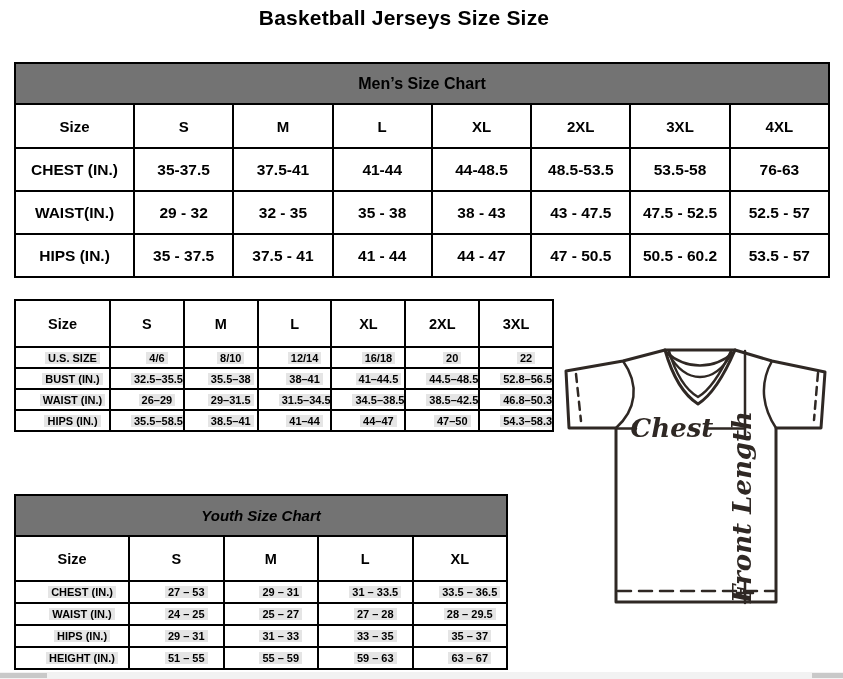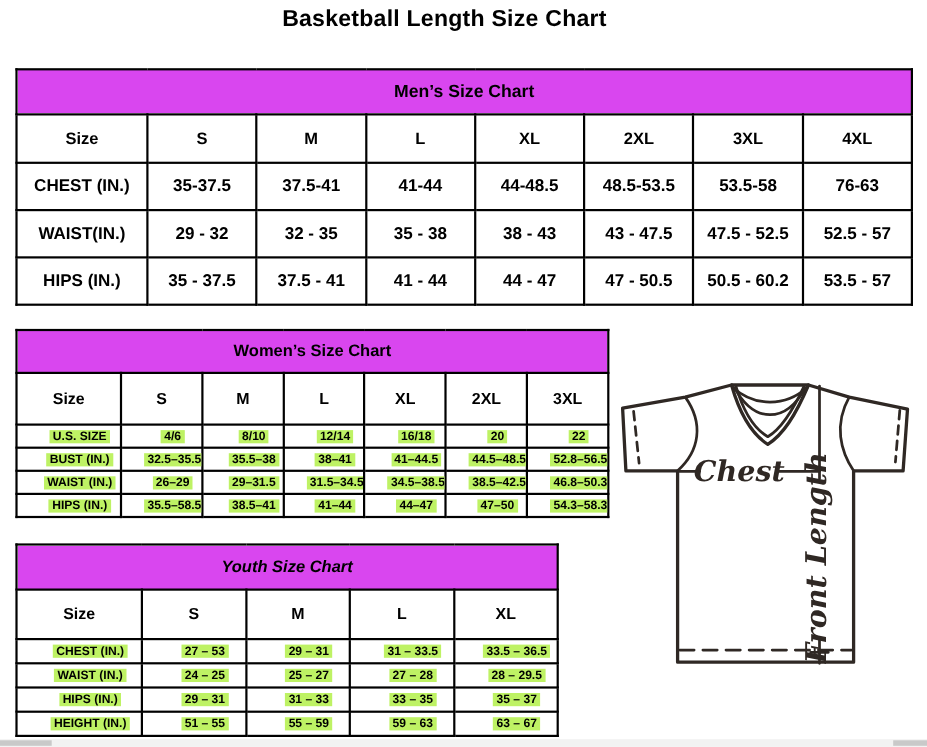"Basketball Length Size Chart" div.page-title { text: Length Size Chart -> Jerseys Size Size }
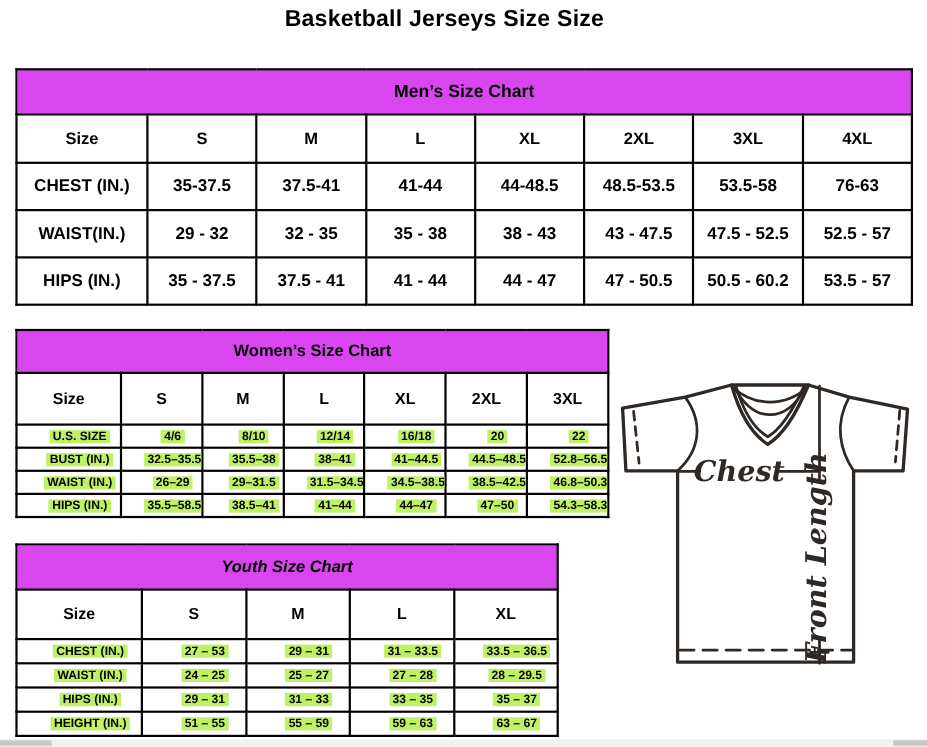"Men’s Size Chart" table.chart .cap { background: #d946ef -> #737373 }
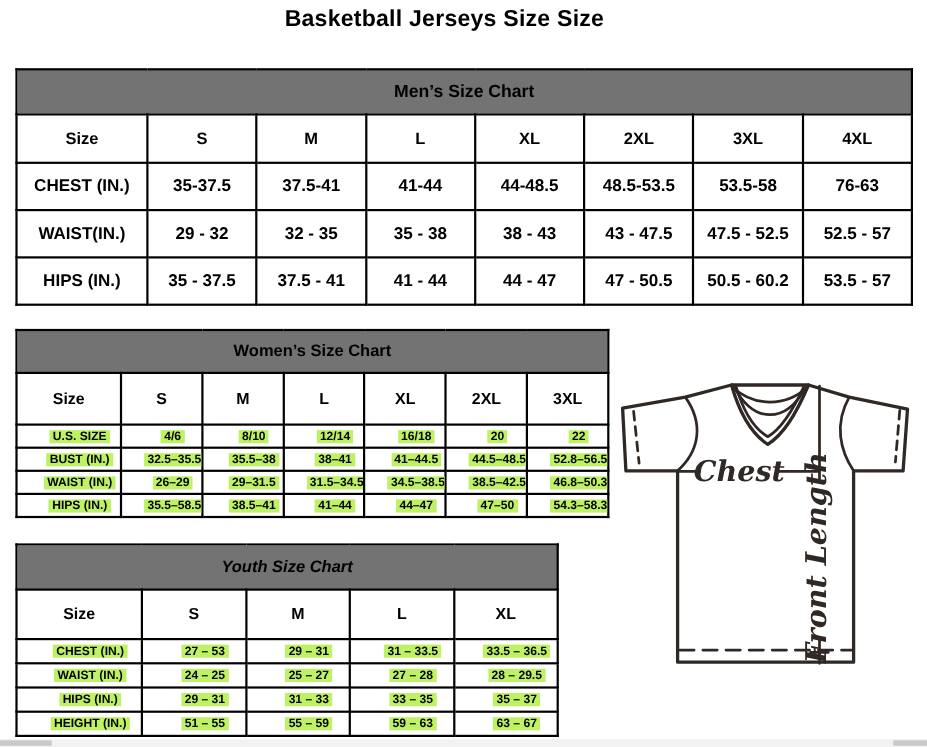"Women’s Size Chart" tr { html: <tr> <th>Women’s Size Chart</th> </tr> -> none }
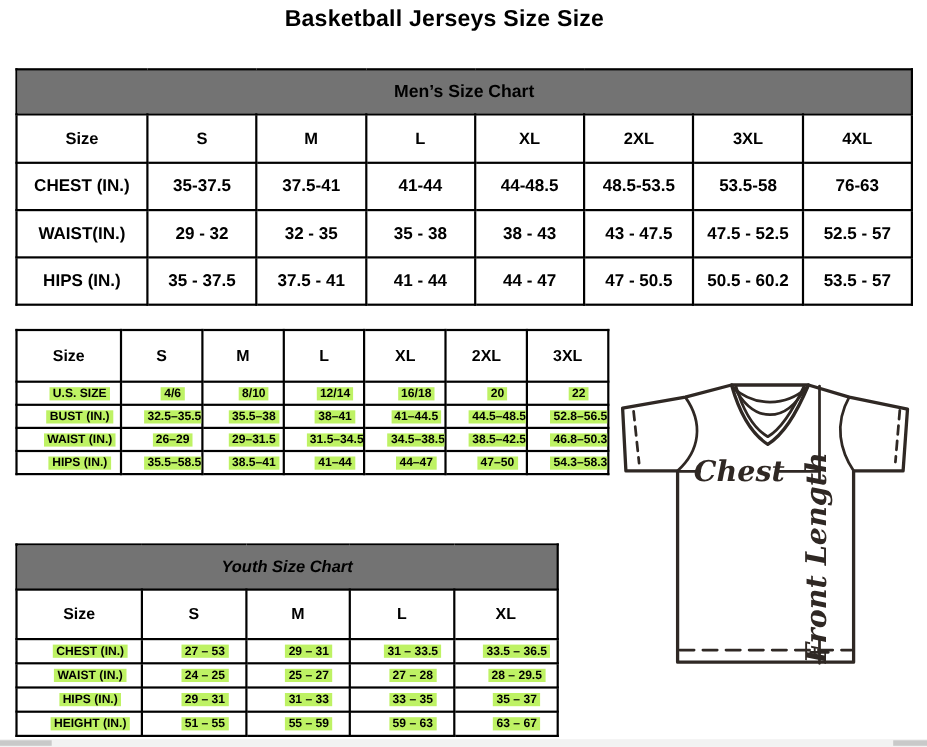"U.S. SIZE" table.soft .hl { background: #bef264 -> #e5e5e5 }
